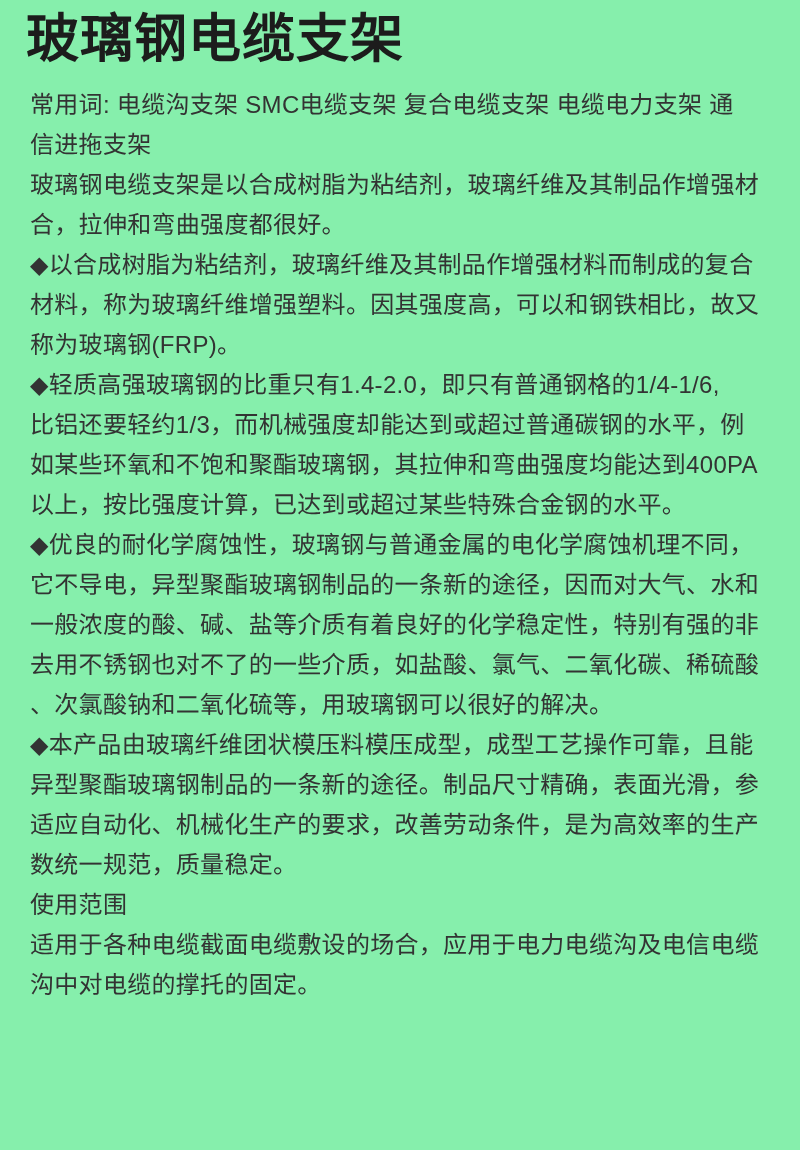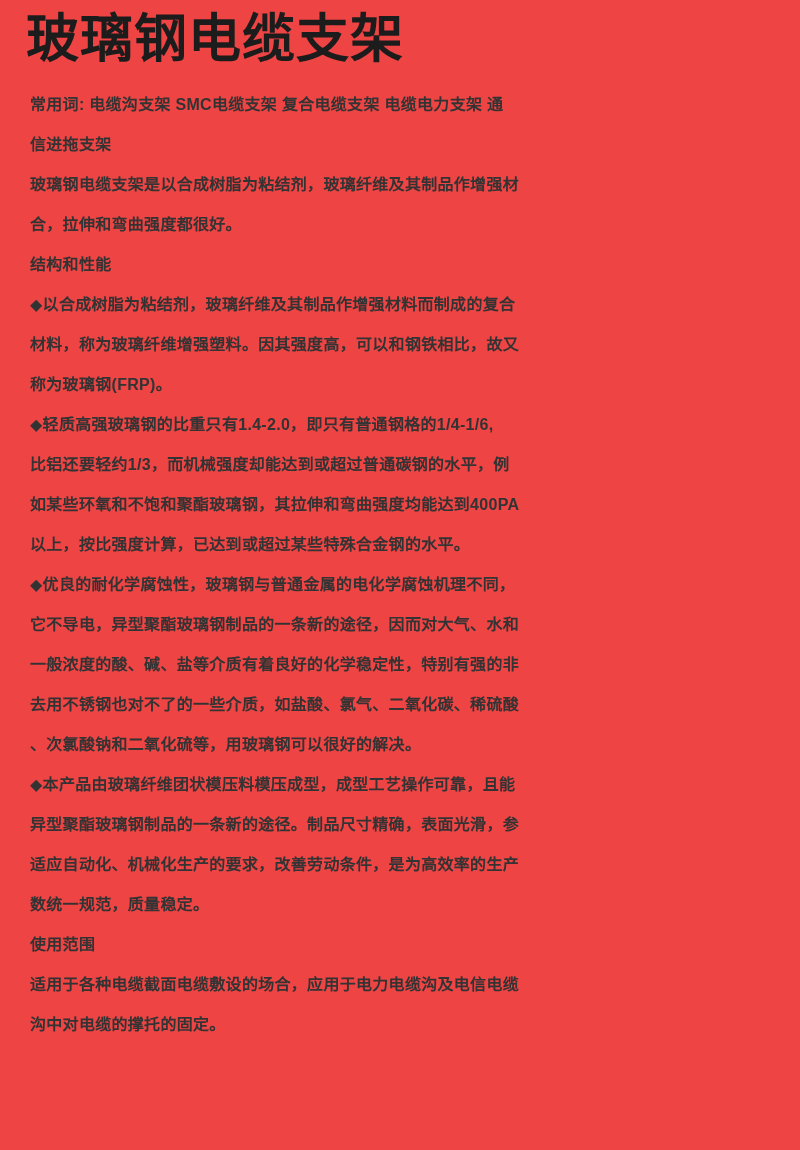"玻璃钢电缆支架" .page { background: #ef4444 -> #86efac }
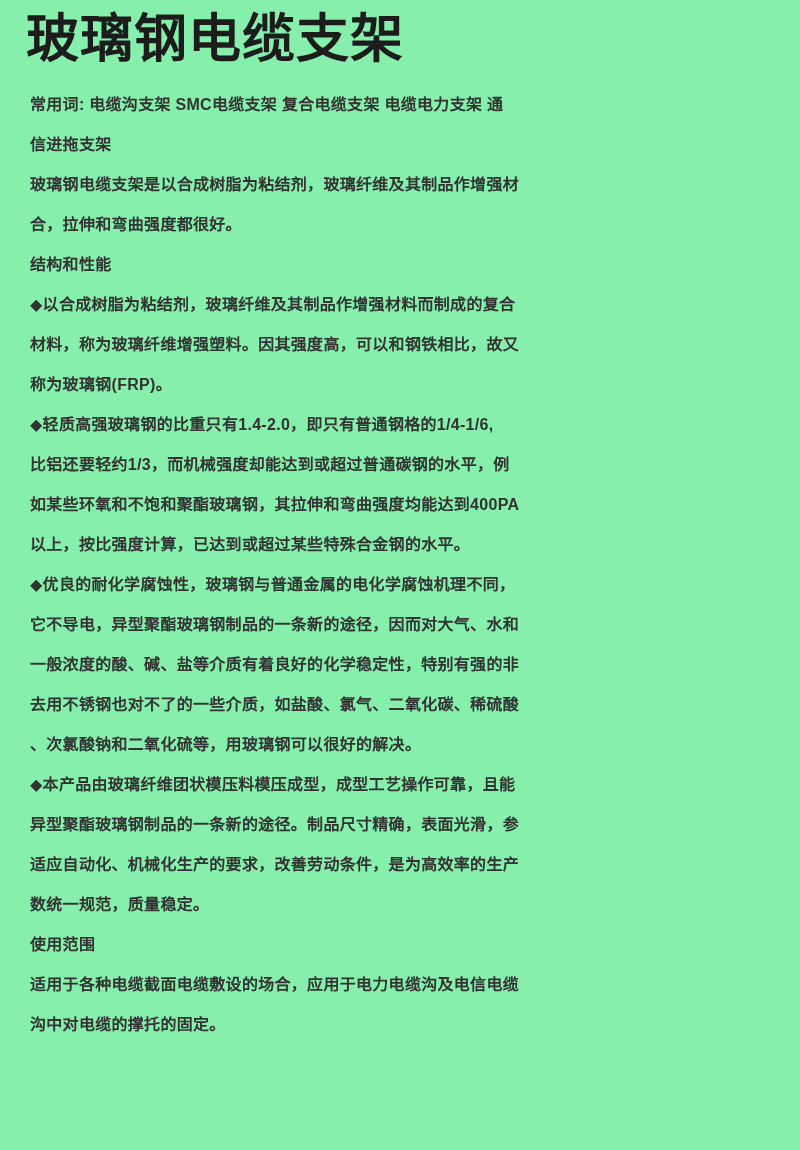"常用词: 电缆沟支架 SMC电缆支架 复合电缆支架 电缆电力支架" .text-line { font-size: 16px -> 24px; font-weight: bold -> none }
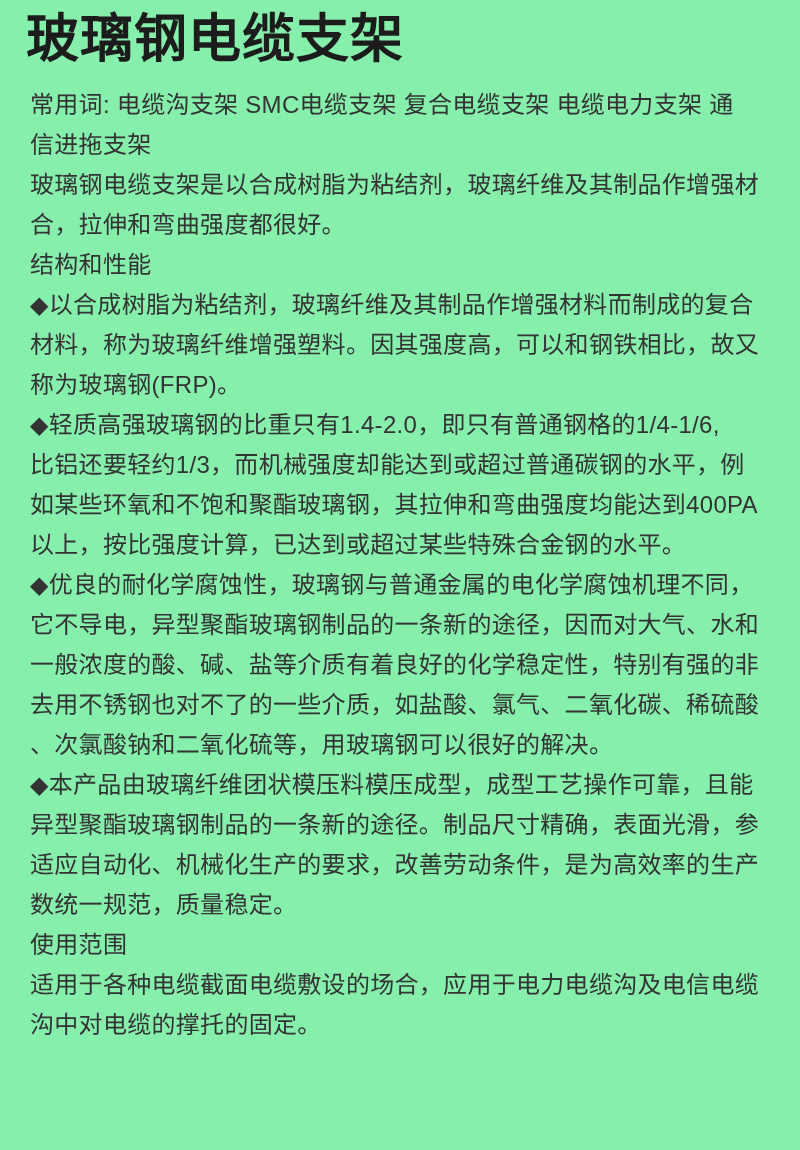"结构和性能" div.text-line { html: <div>结构和性能</div> -> none }
